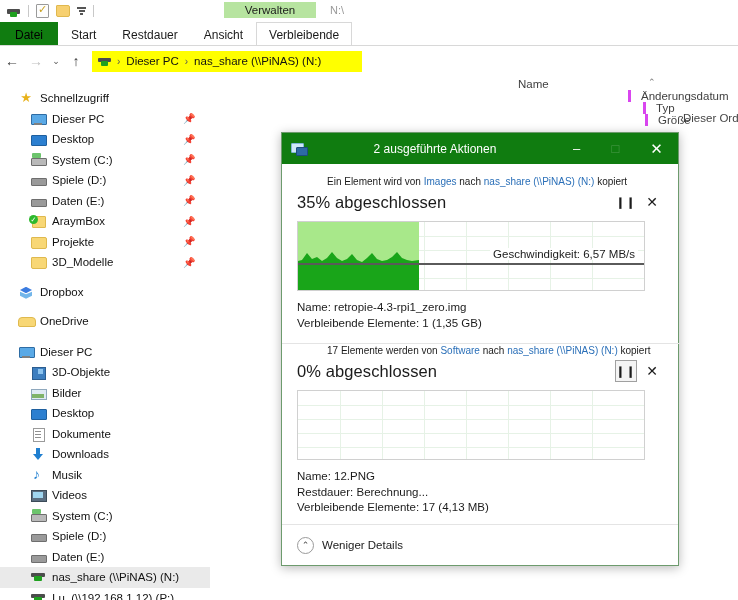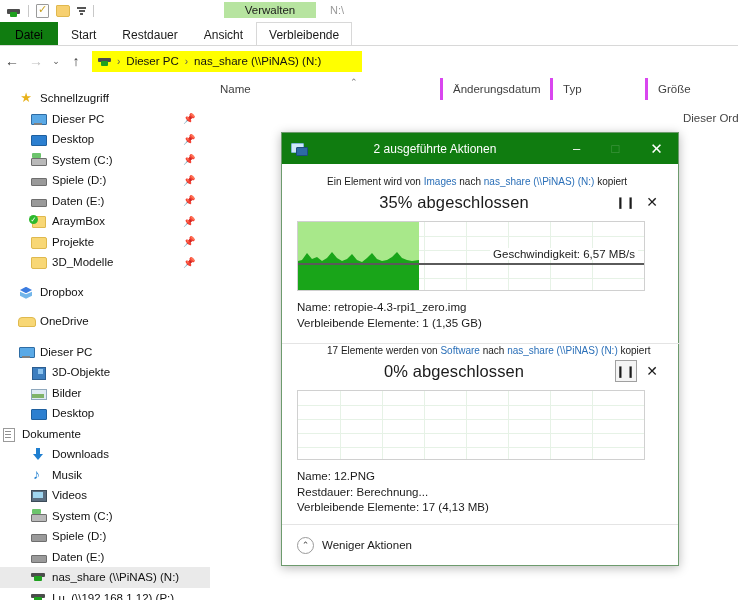"Name" .colhdr { flex-direction: none -> column }
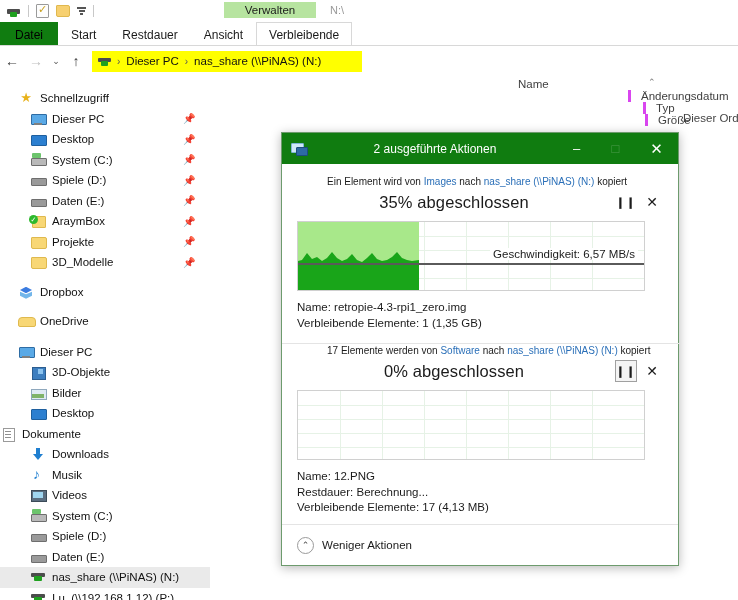"35% abgeschlossen" .op-head { text-align: center -> none }
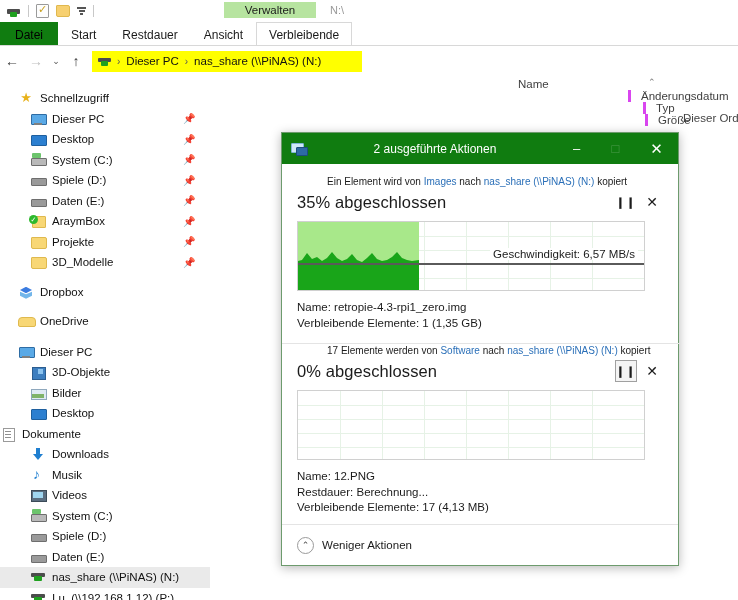"Dokumente" div.navitem { padding-left: none -> 30px }
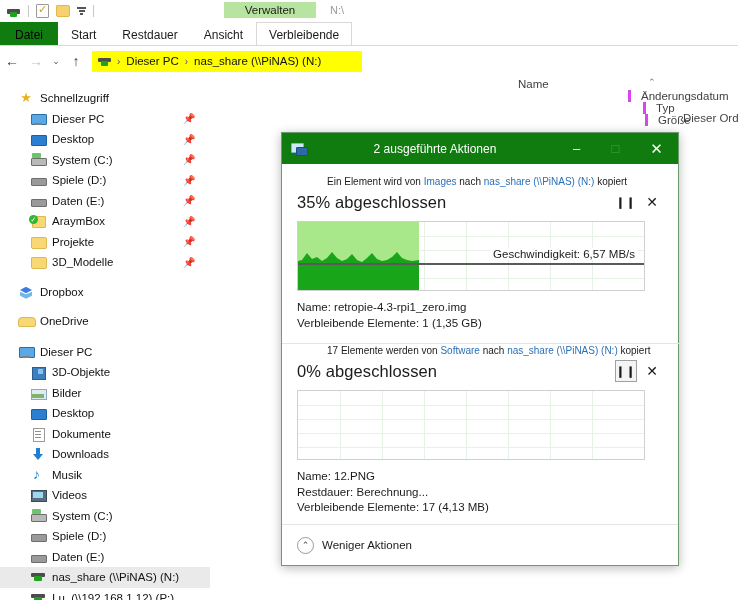"Weniger Aktionen" span.footer-lbl { text: Aktionen -> Details }
